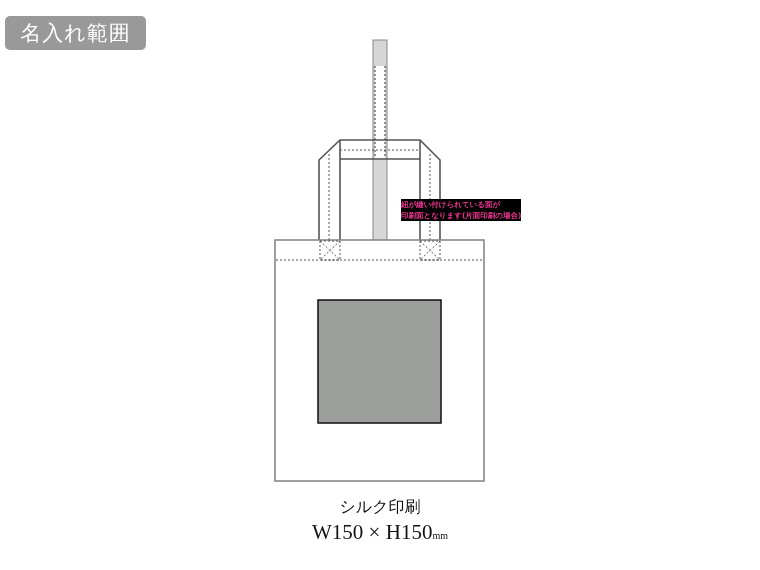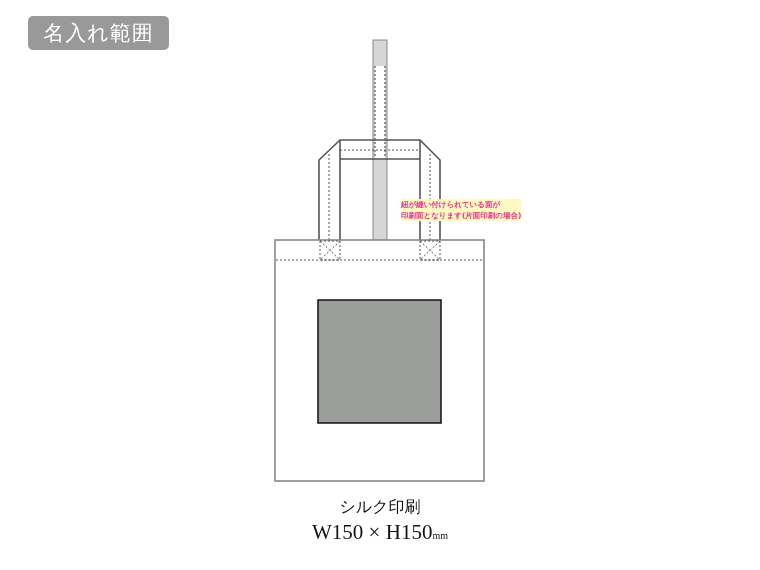"名入れ範囲" .badge { left: 28px -> 5px }
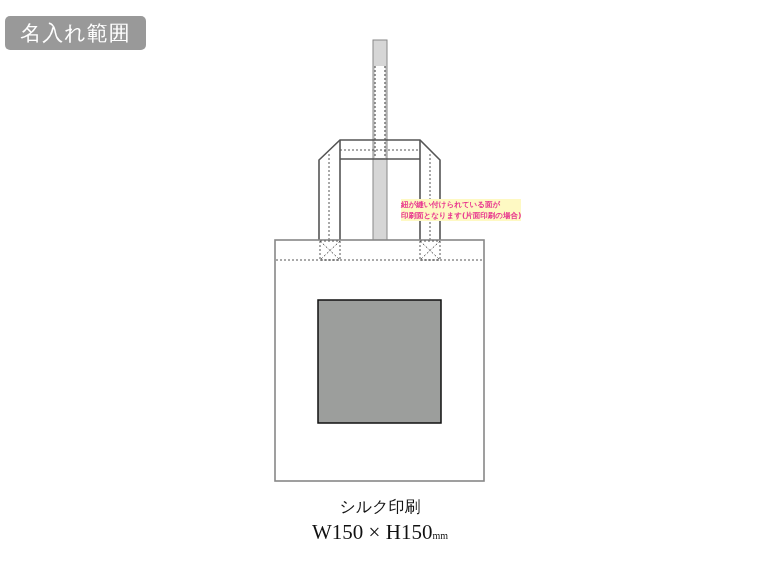"紐が縫い付けられている面が" .note { background: #fef9c3 -> #000000 }
